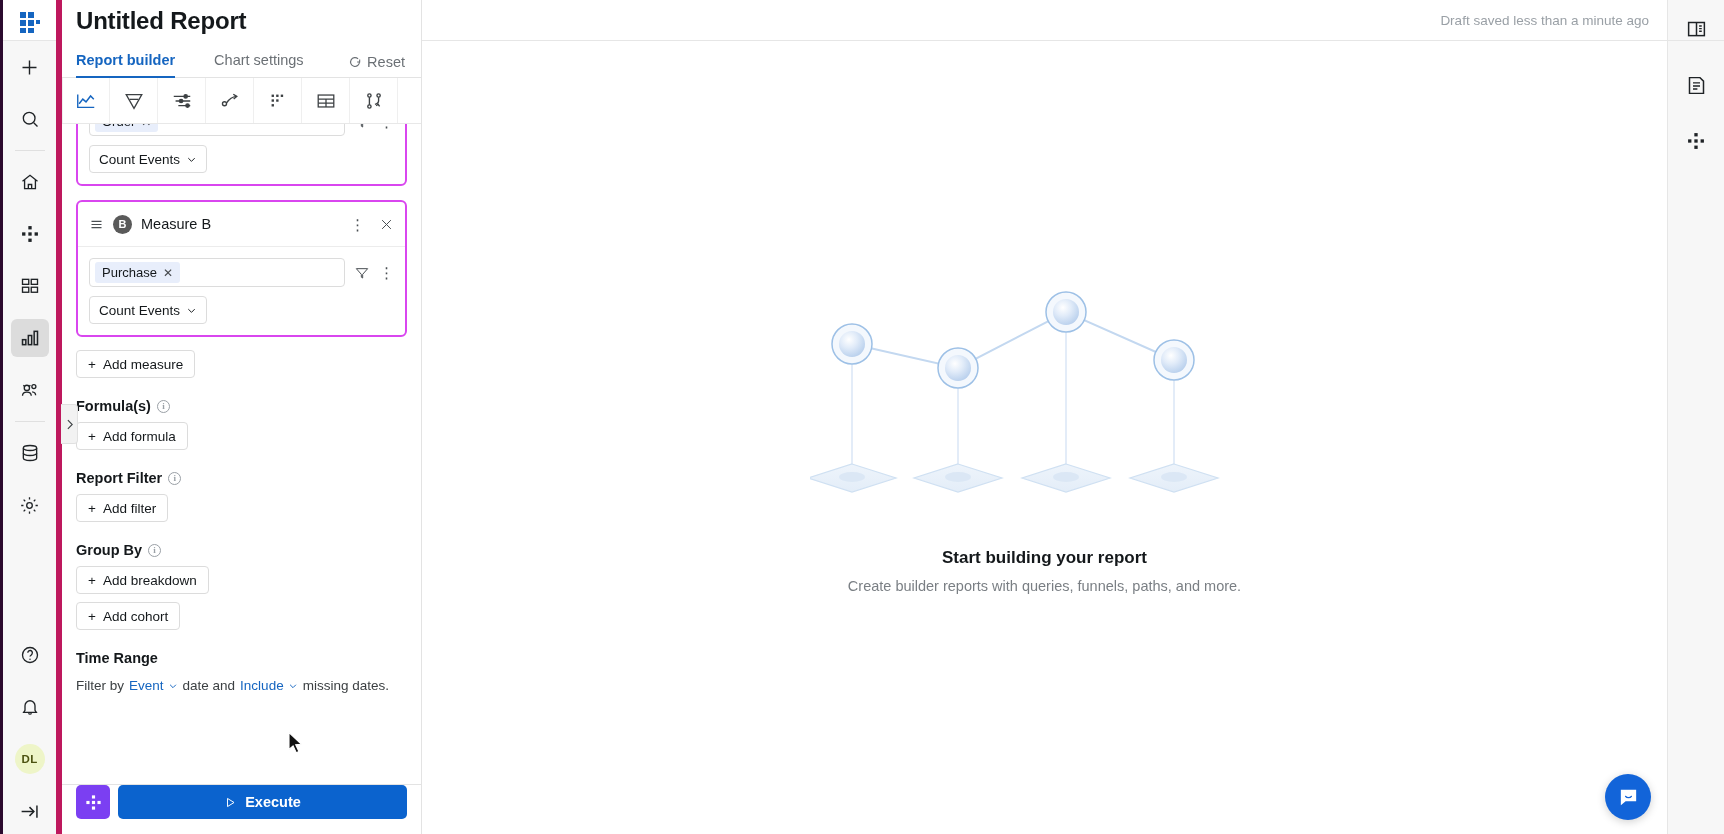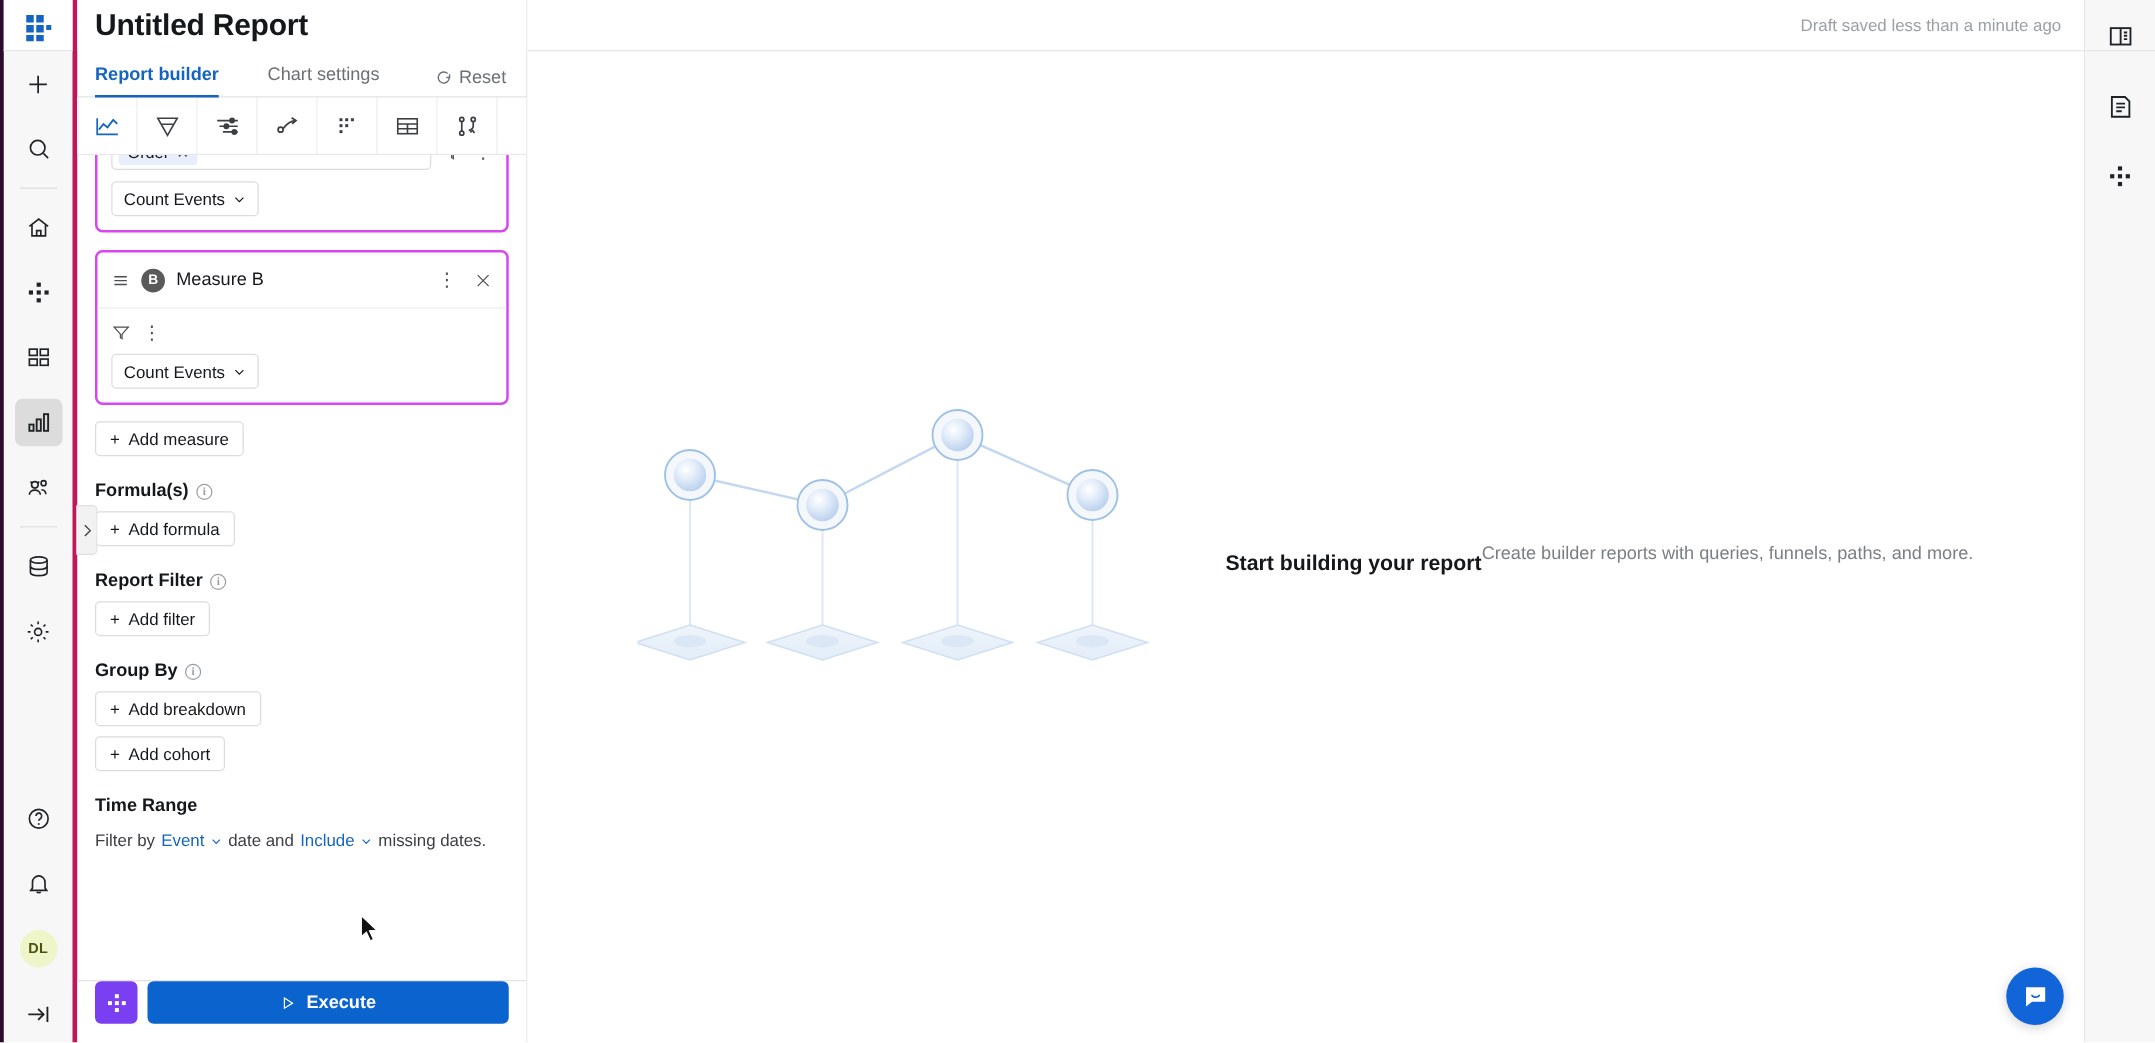"Purchase" div.event-input { html: none -> <div> <span> <span>Purchase</span> <span>✕</span> </span> </div> }
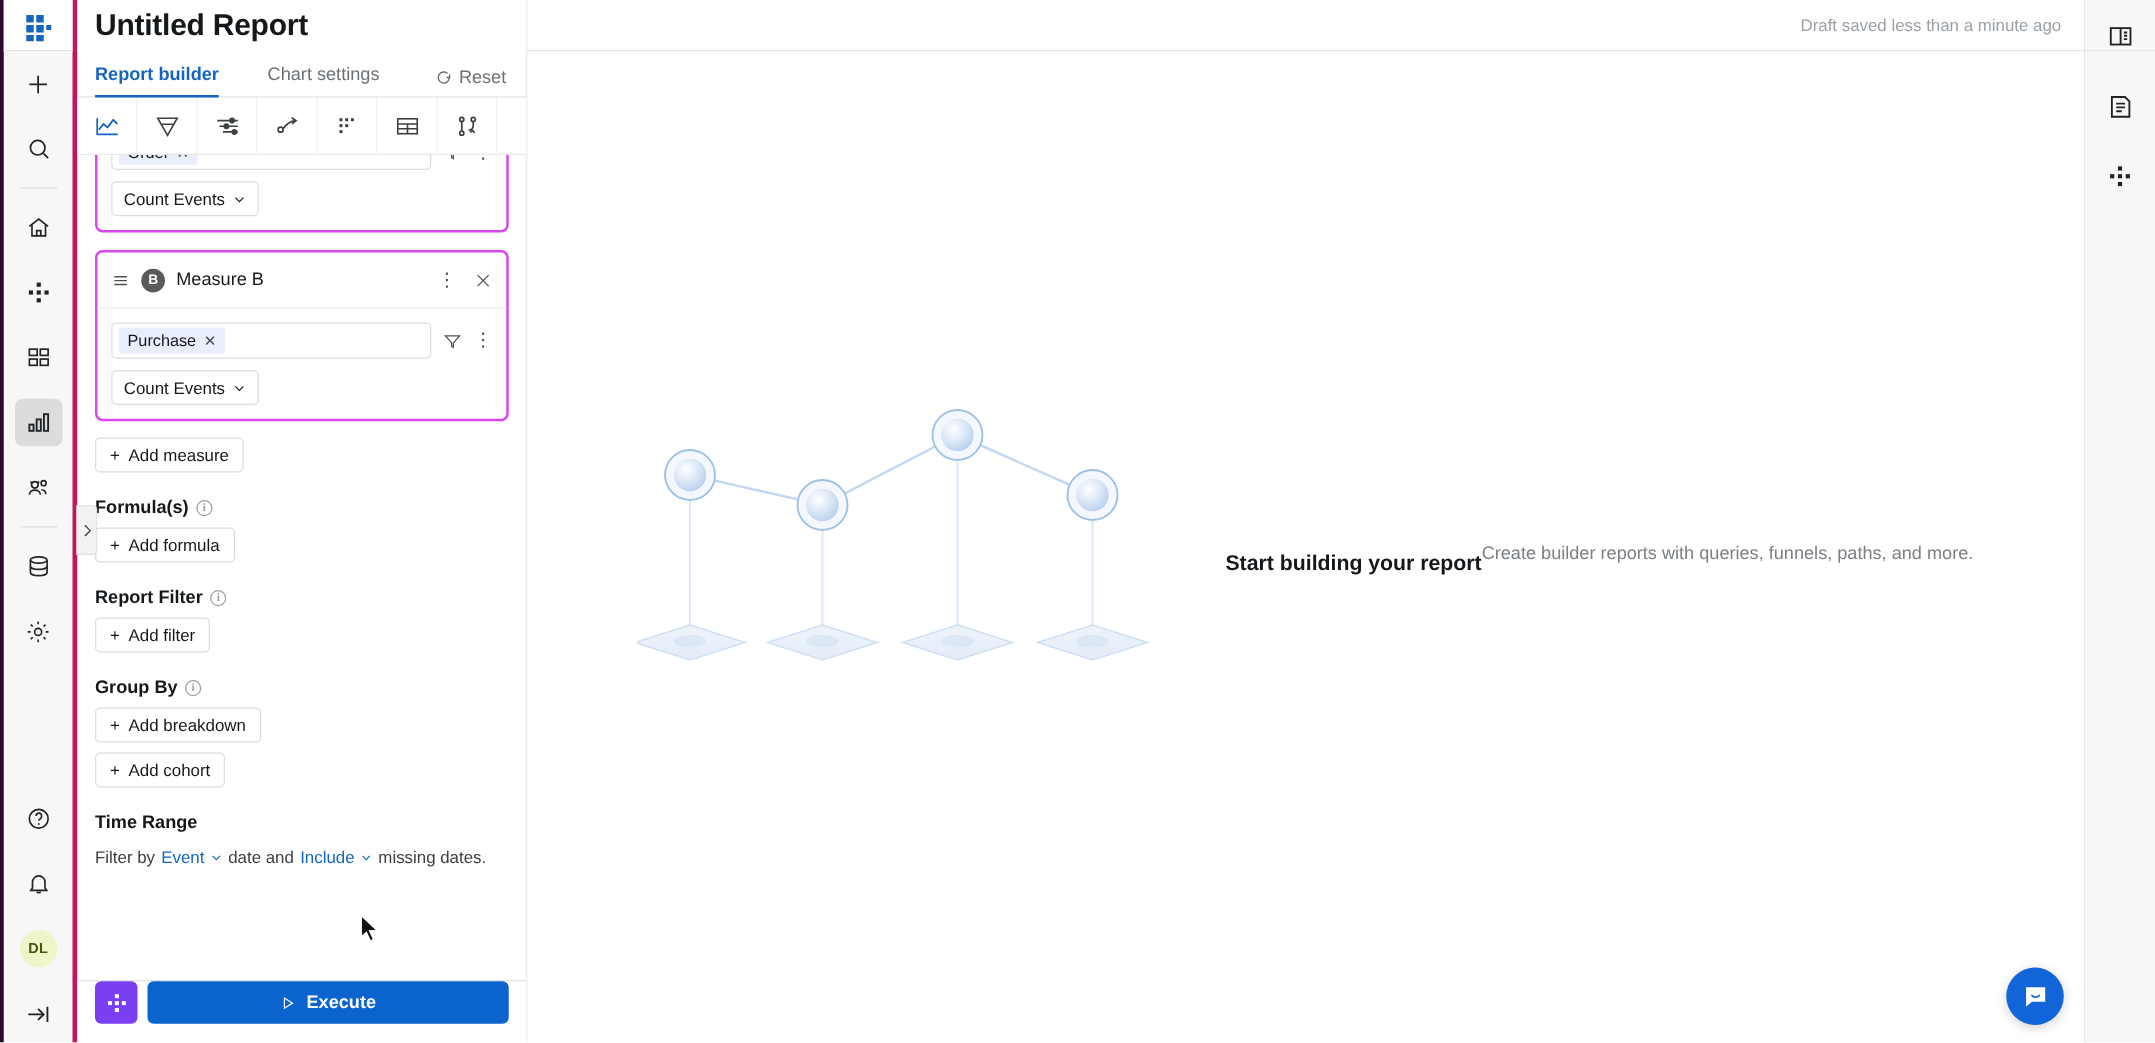"Start building your report" .canvas { flex-direction: row -> column }
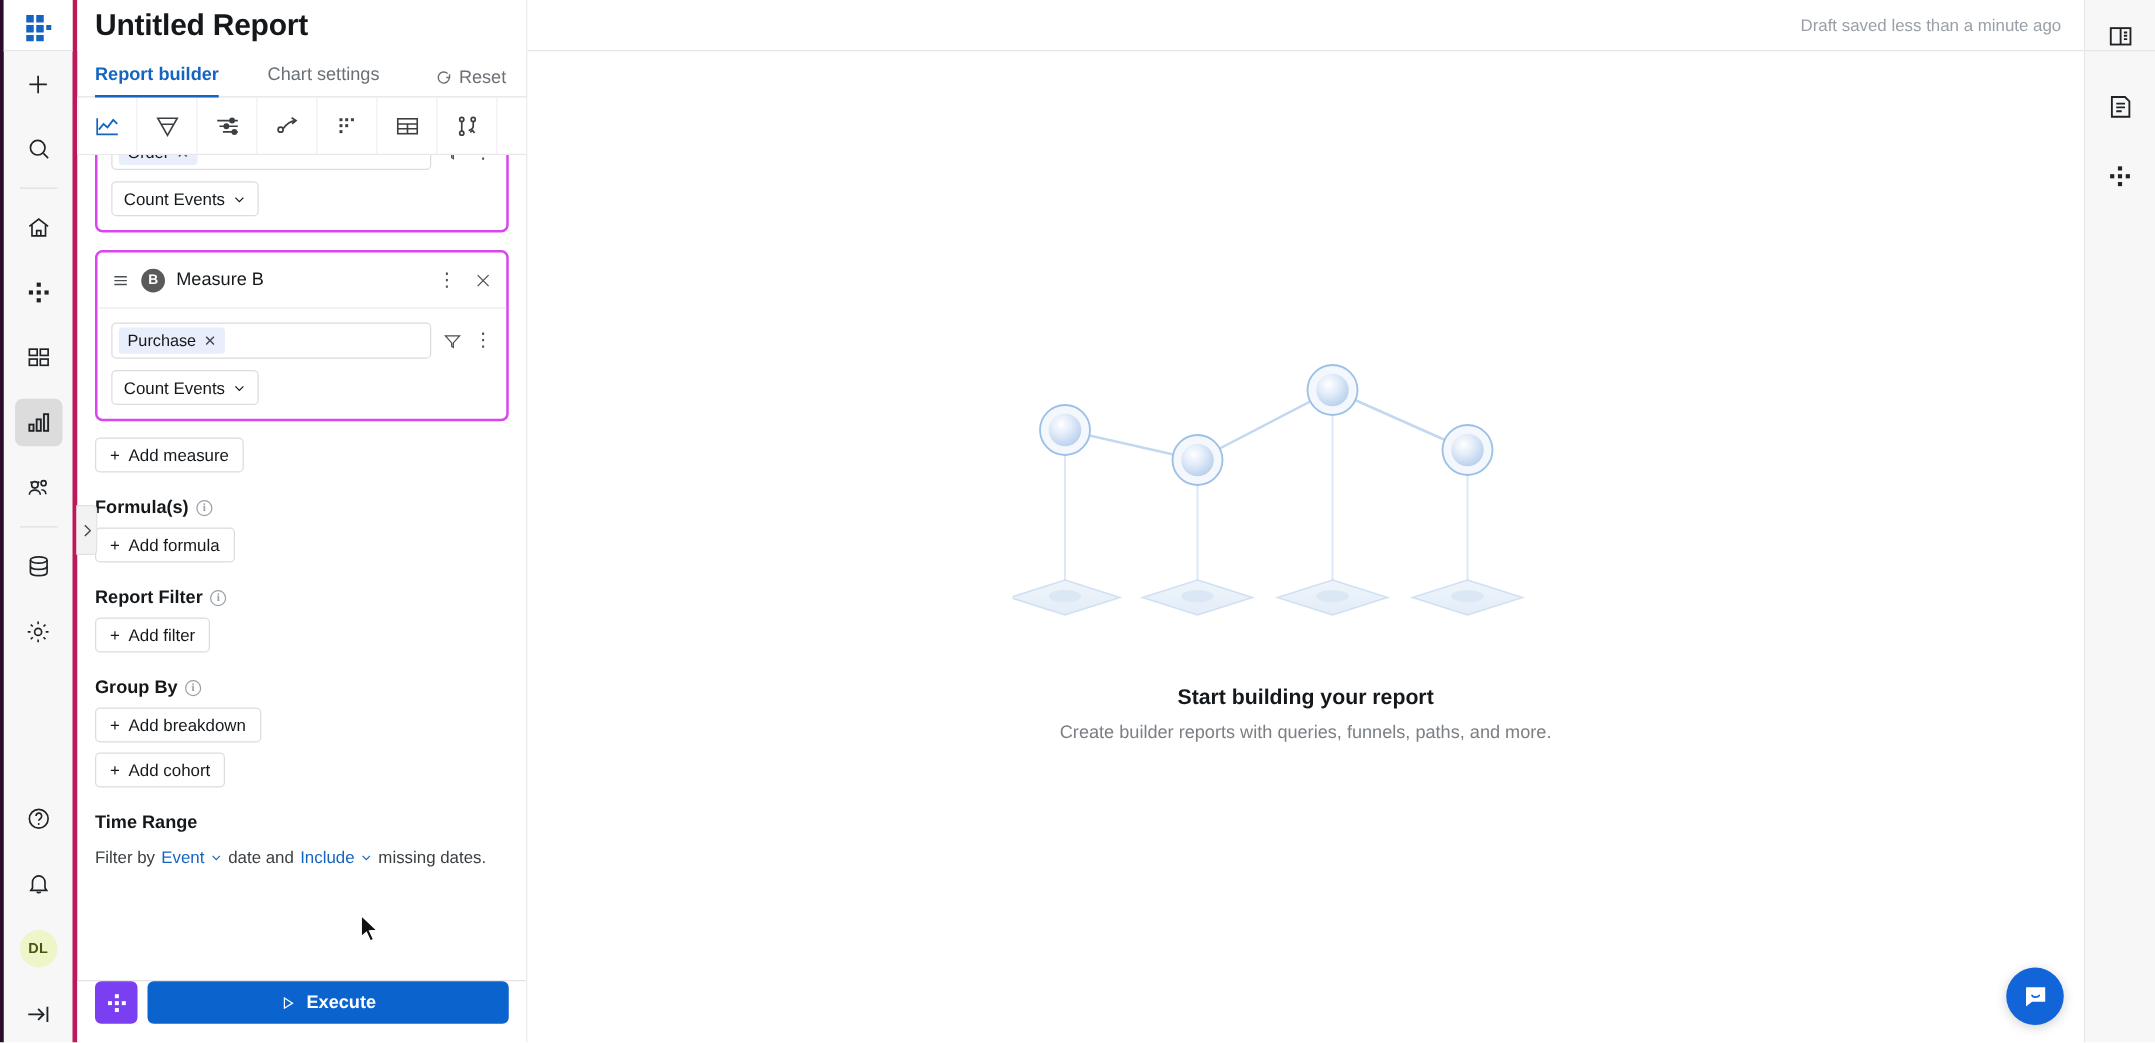"DL" .left-rail { border-right: 4px solid #be185d -> 6px solid #be185d }
